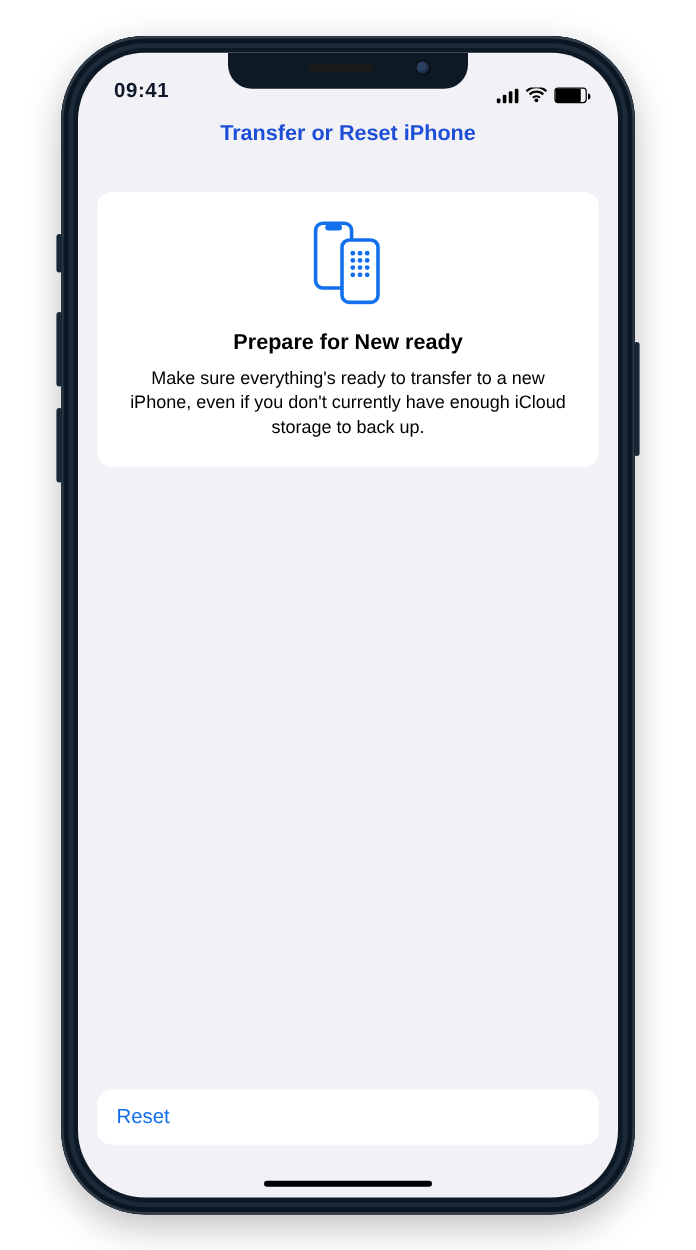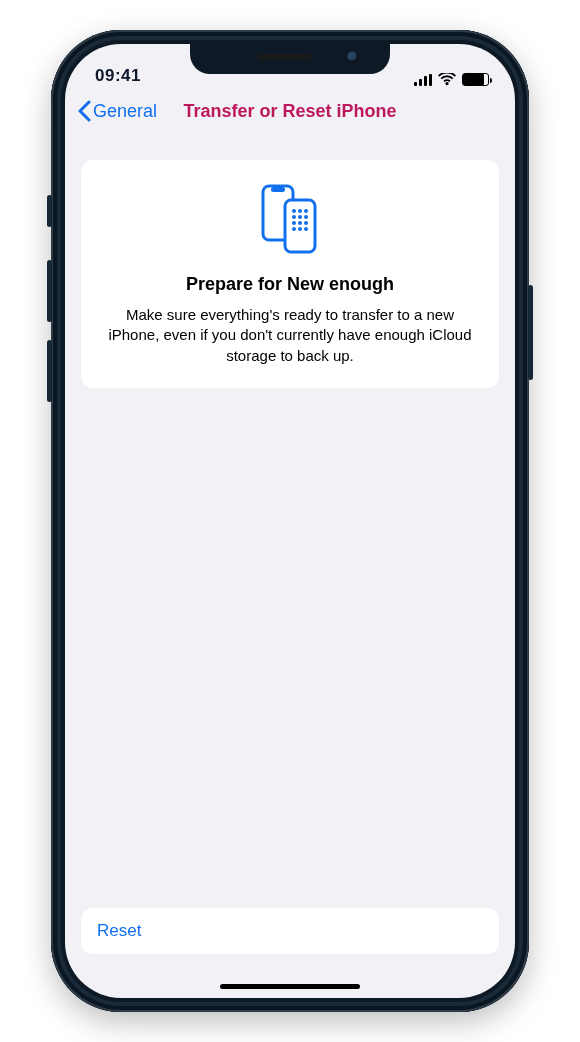"General" div.back { html: <div> <span> <svg> <path></path> </svg> </span> <span>General</span> </div> -> none }
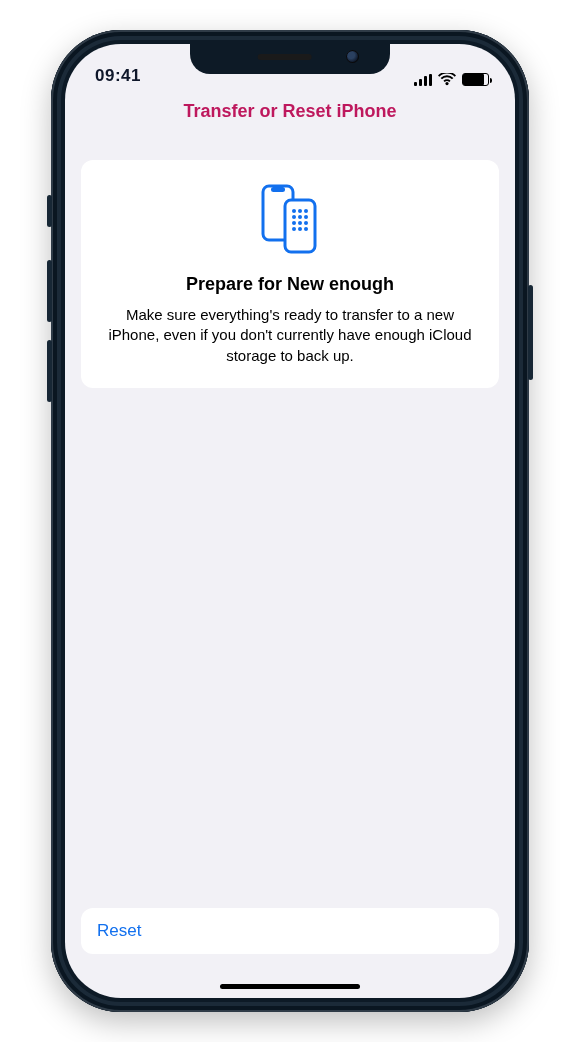"Transfer or Reset iPhone" .nav-title { color: #be185d -> #1d4ed8 }
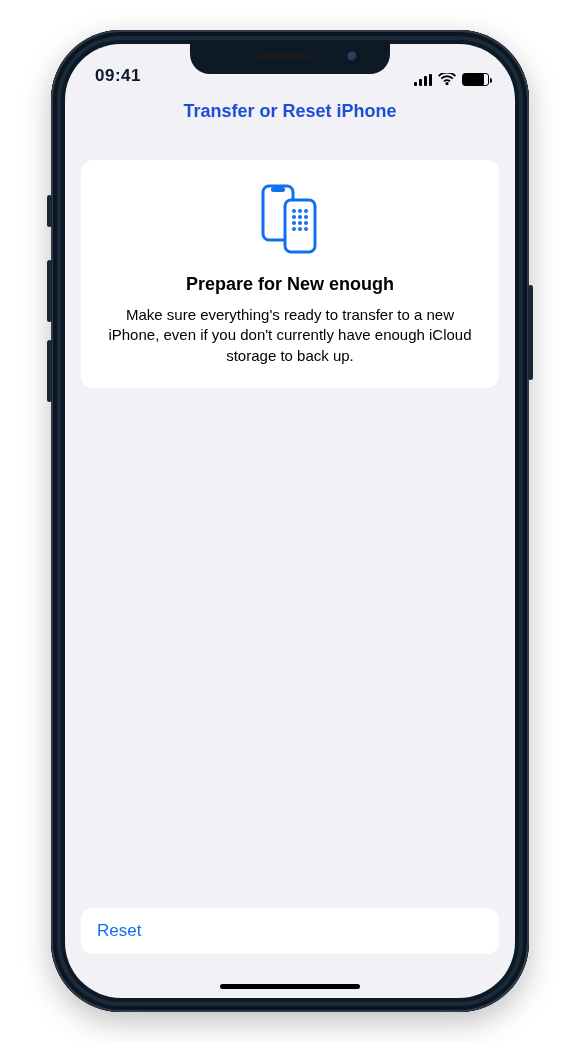"Prepare for New enough" h2 { text: enough -> ready }
